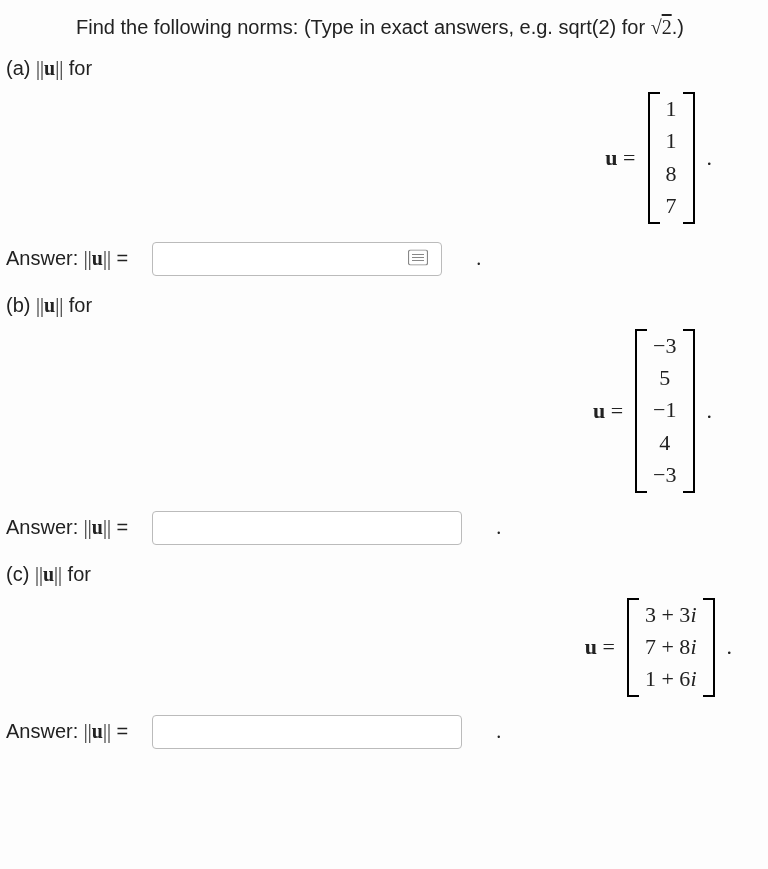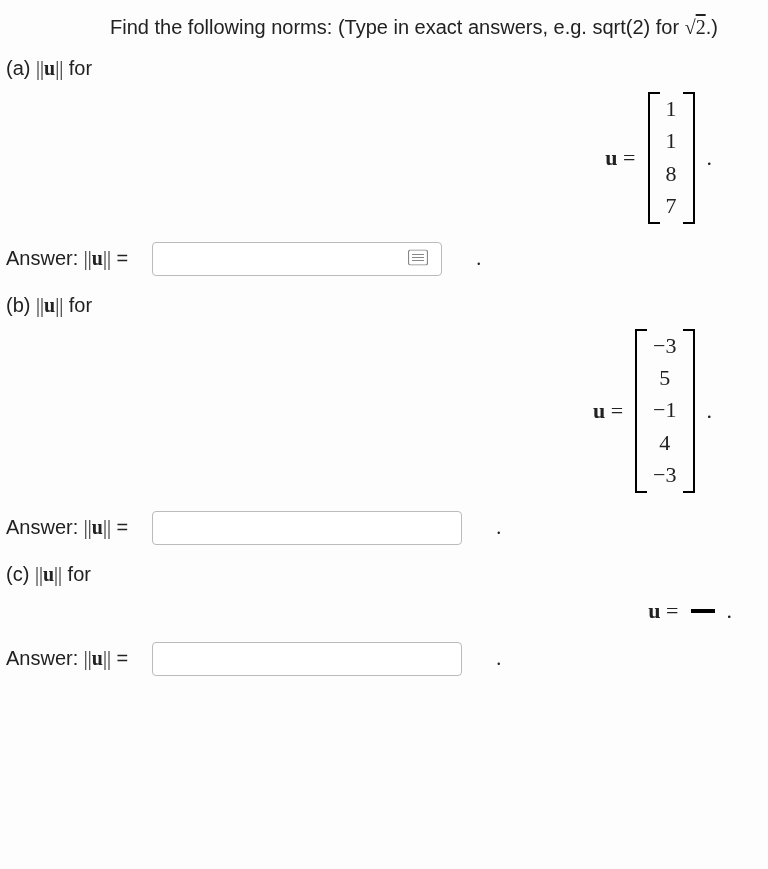"Find the following norms: (Type" .intro { margin: 10px 0 10px 104px -> 10px 0 10px 70px }
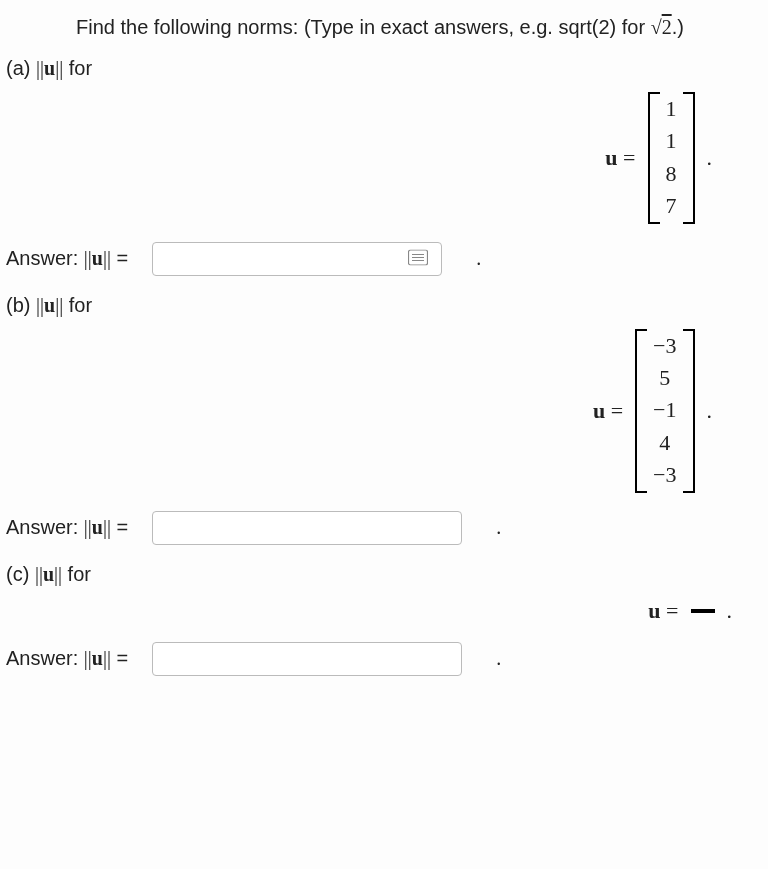"3 + 3i" span.col { html: none -> <span> <span>3 + 3<span>i</span></span> <span>7 + 8<span>i</span></span> <span>1 + 6<span>i</span></span> </span> }
